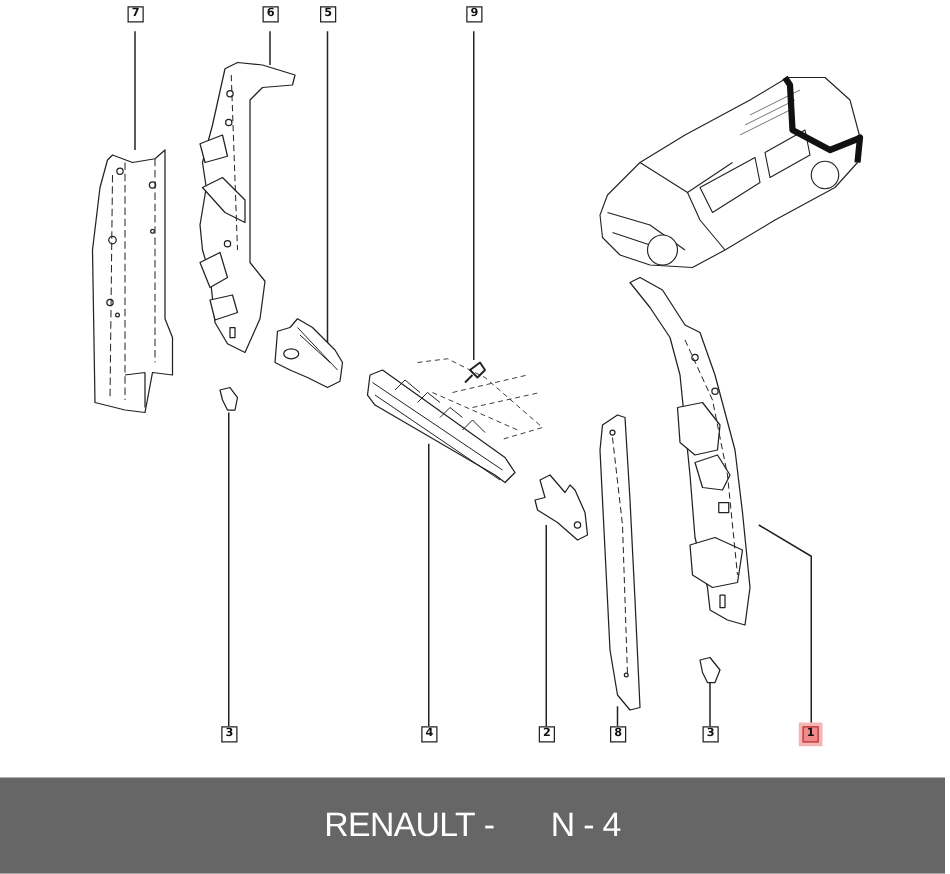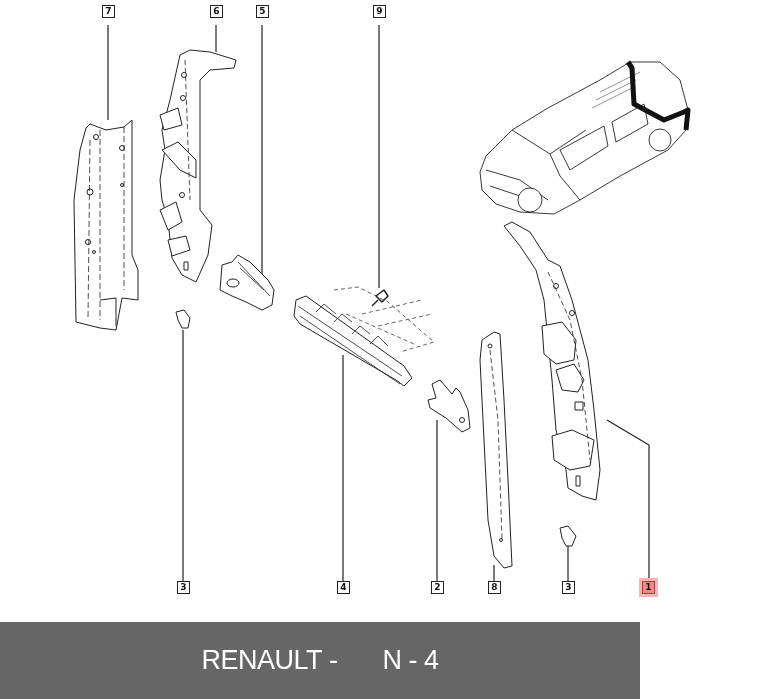"RENAULT" #footer { width: 640px -> 756px }
